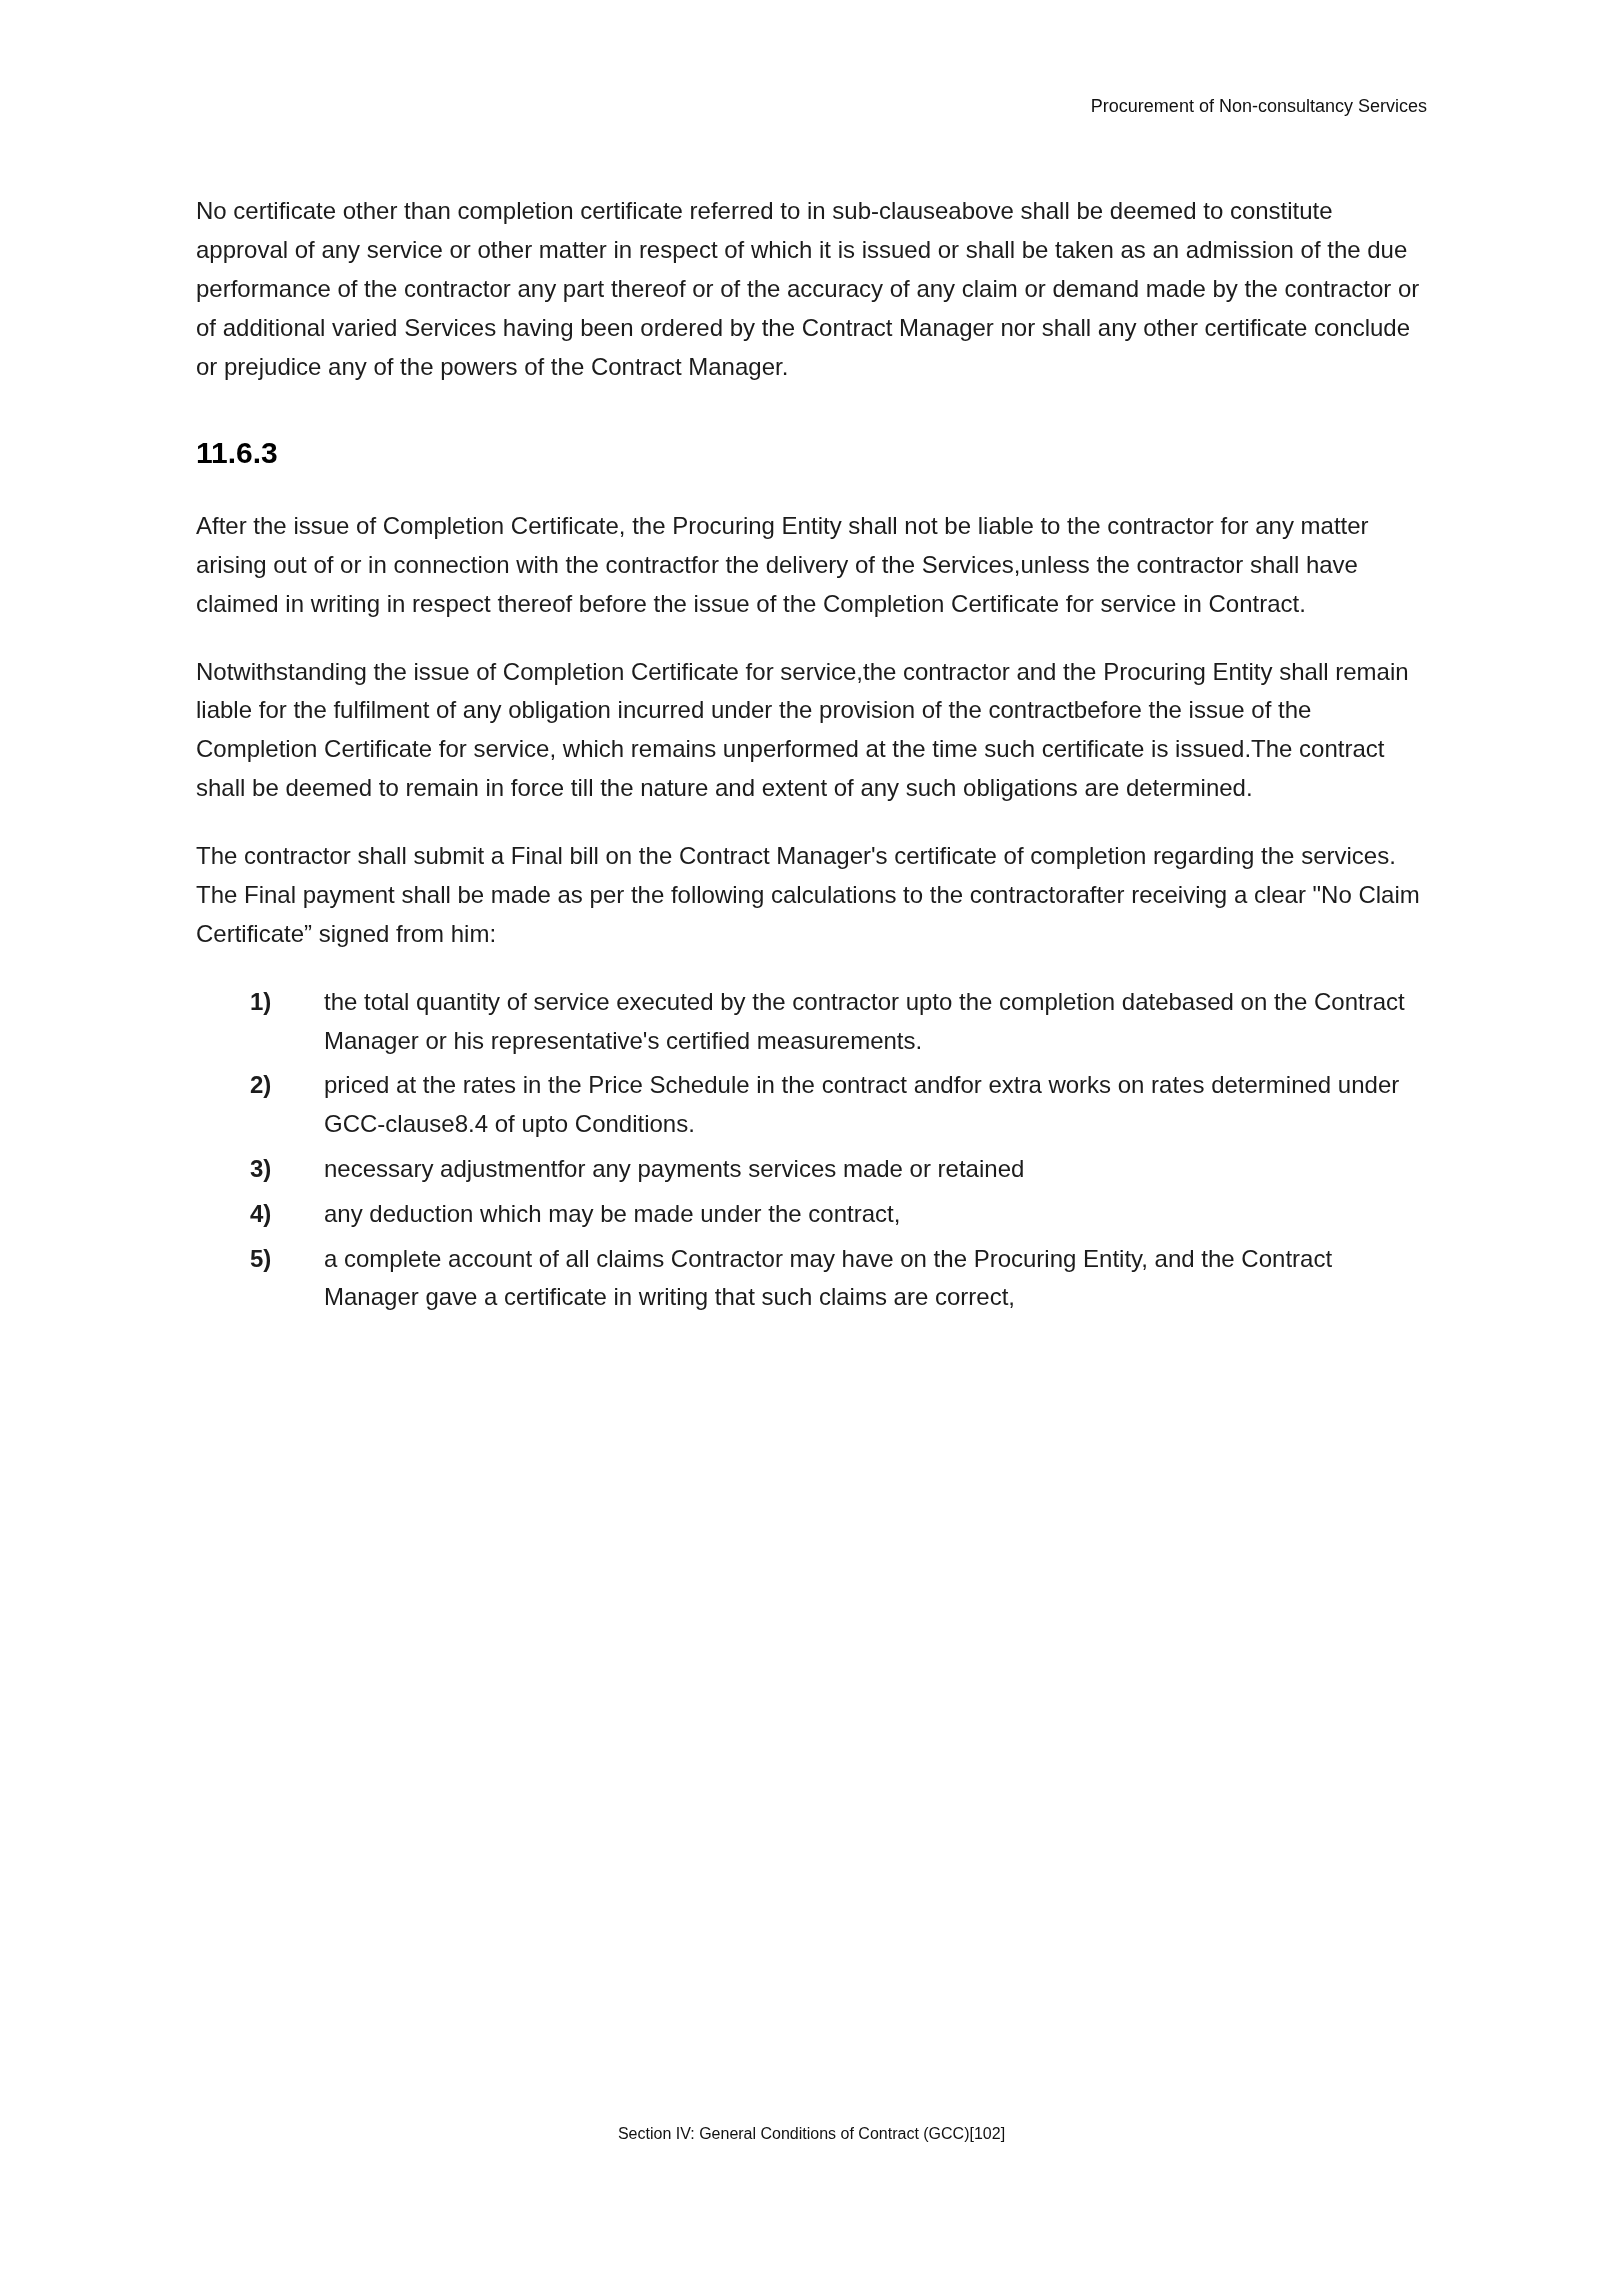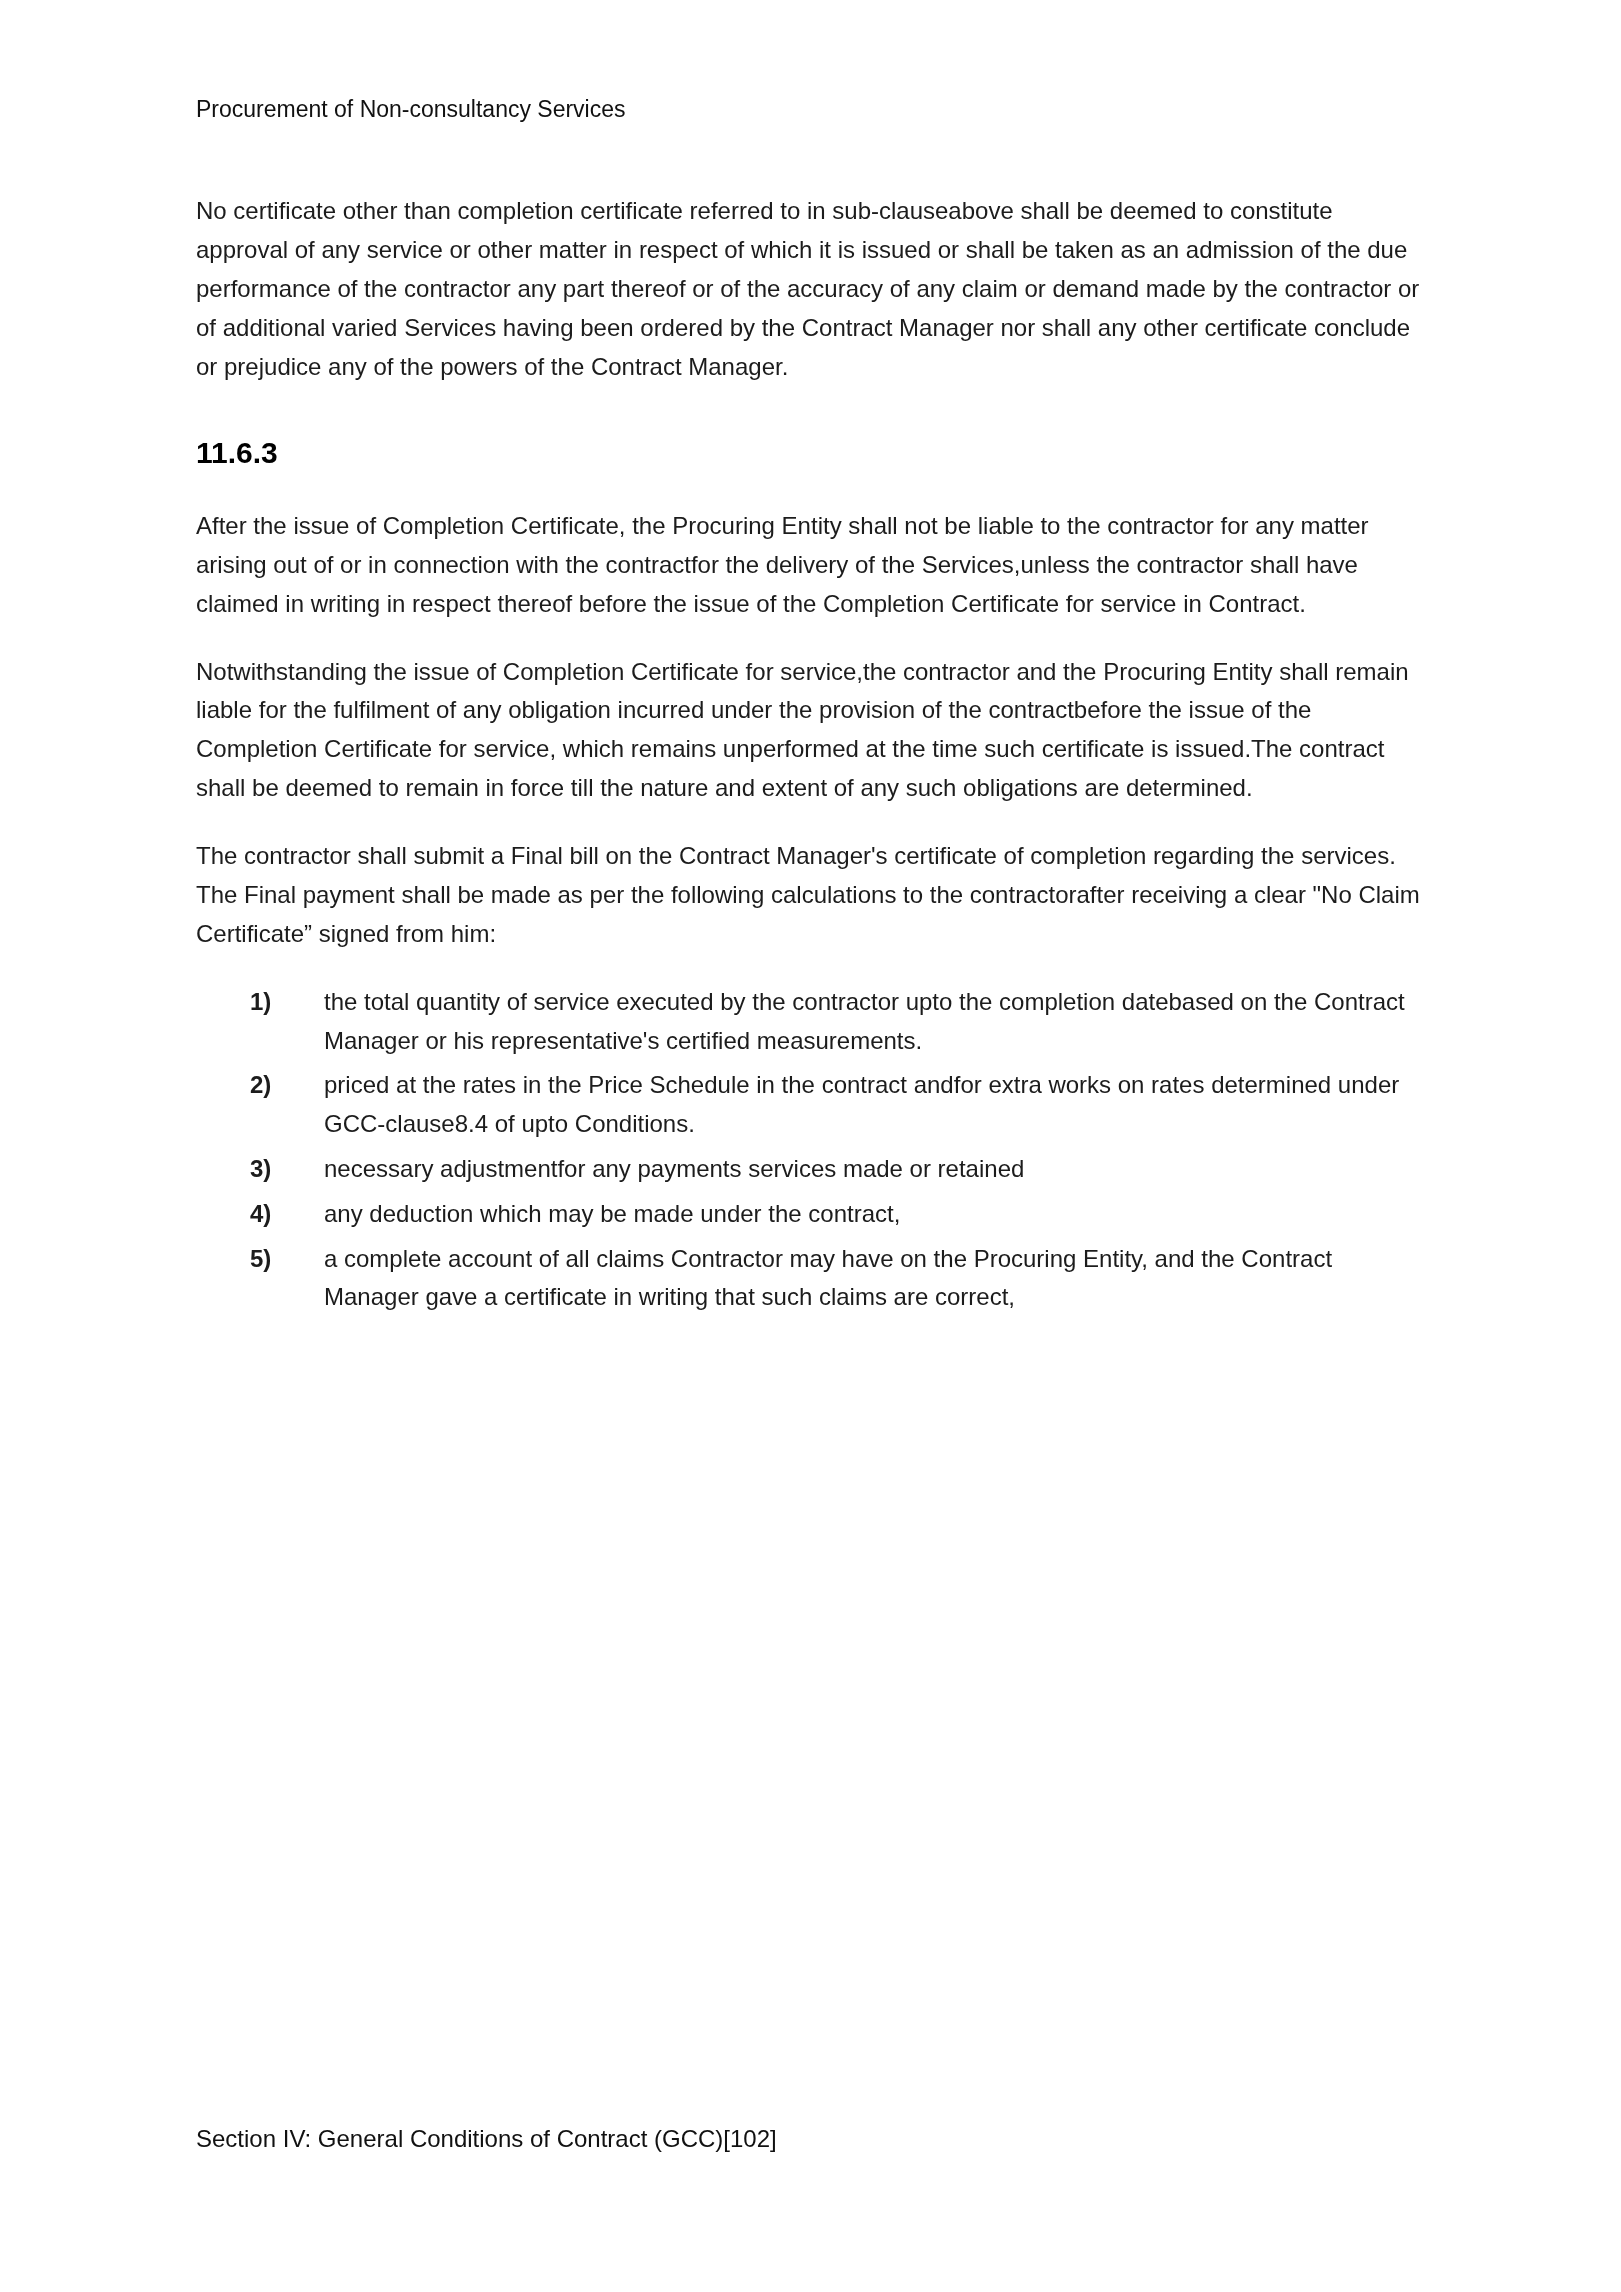"Procurement of Non-consultancy Services" .page-header { font-size: 23px -> 18px; text-align: none -> right }
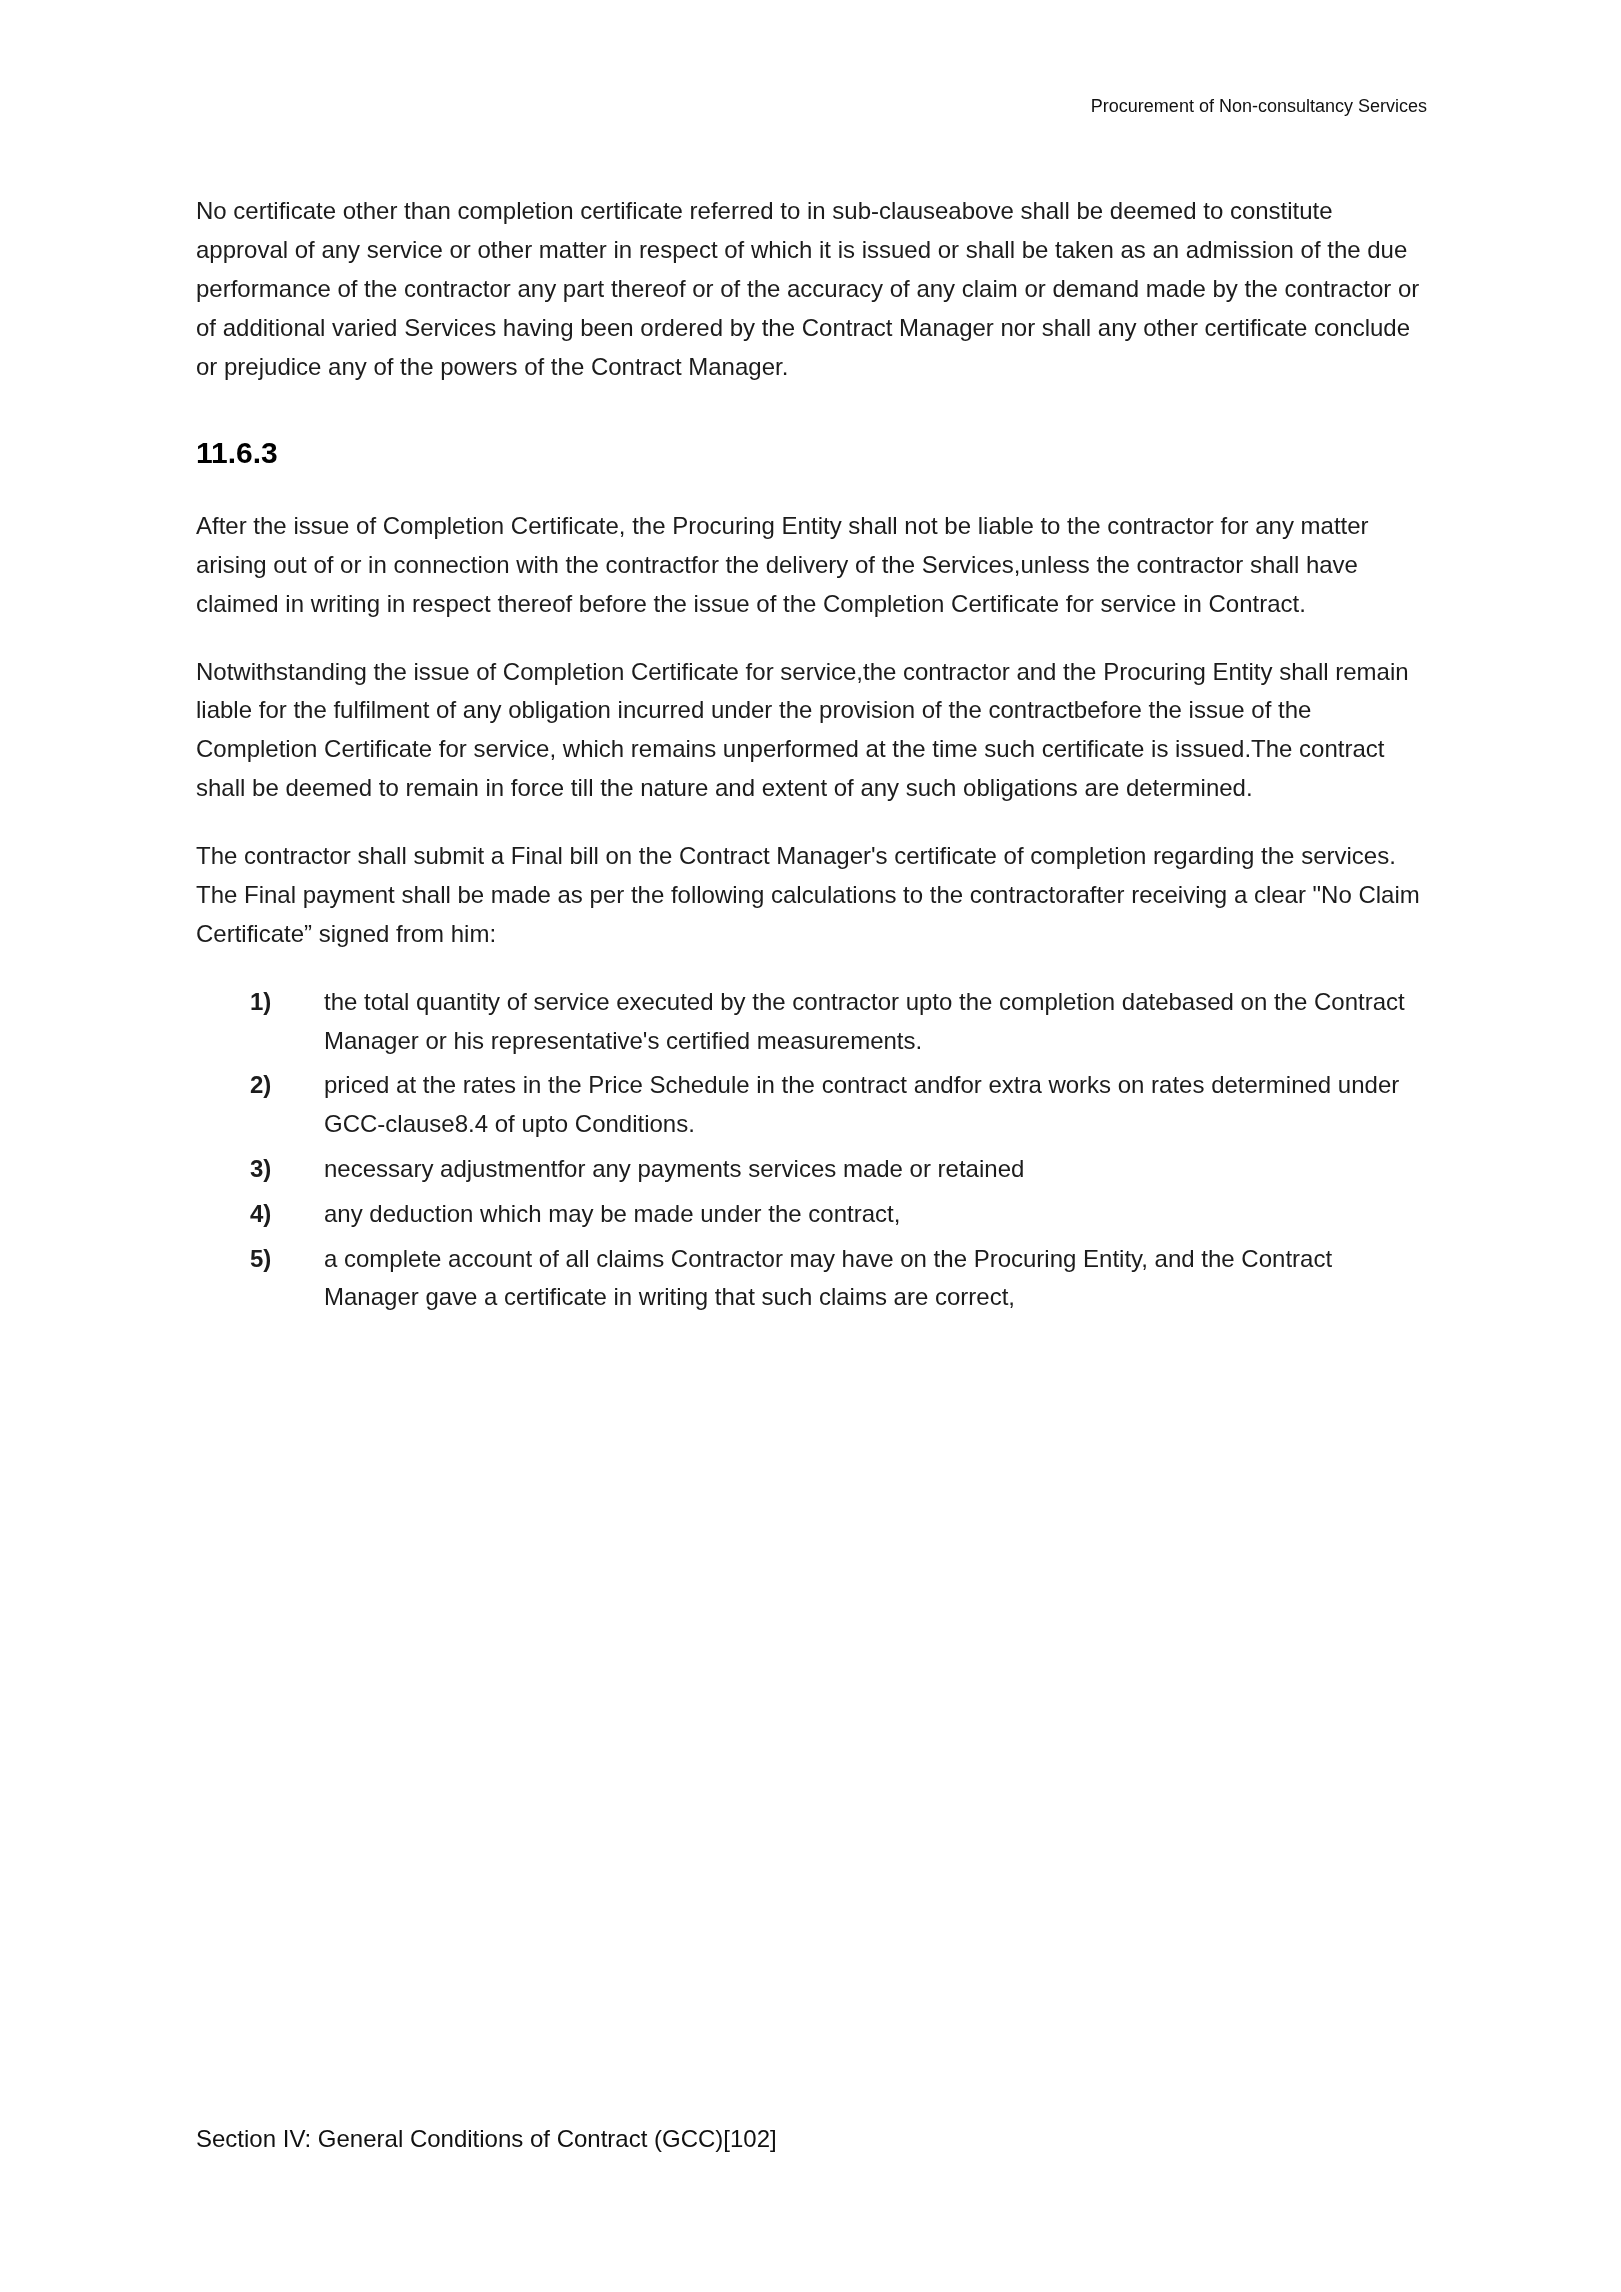"Section IV: General Conditions of" .page-footer { font-size: 24px -> 16px; justify-content: flex-start -> center }
